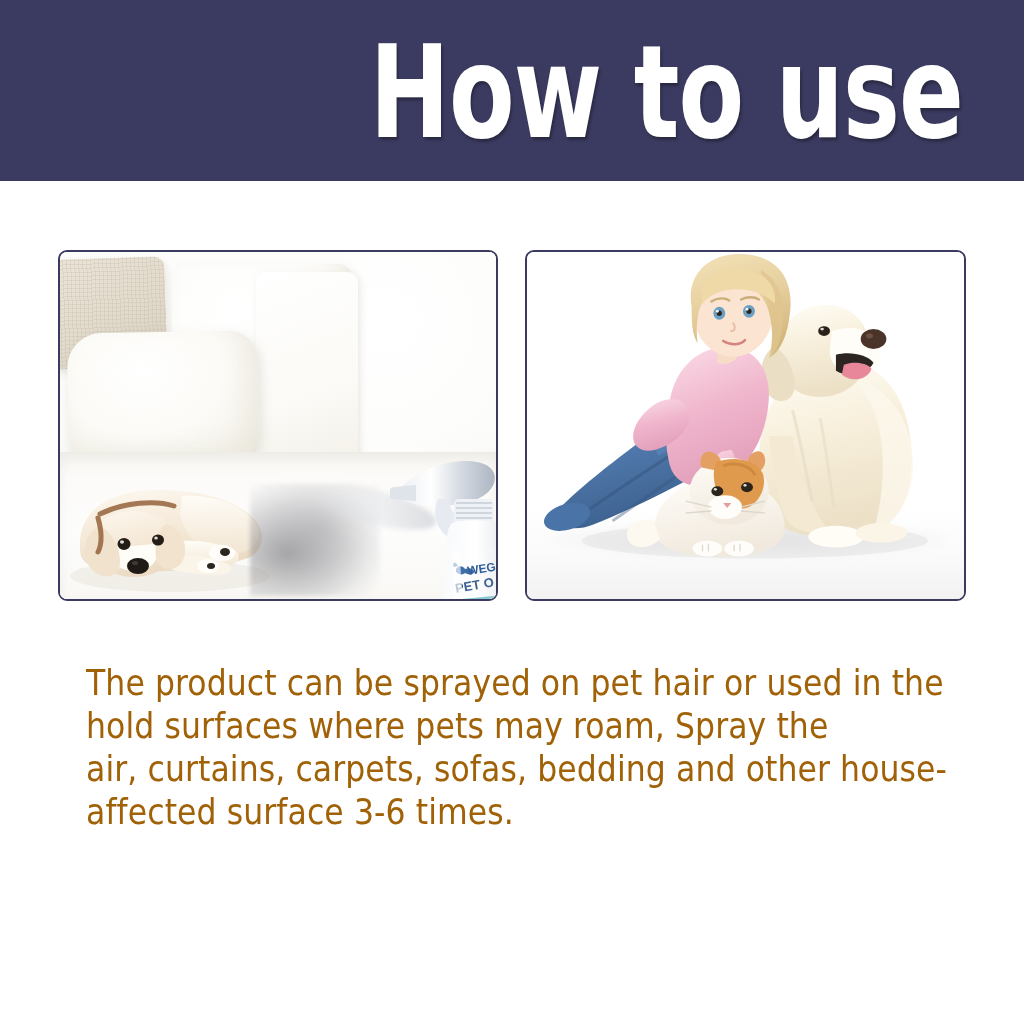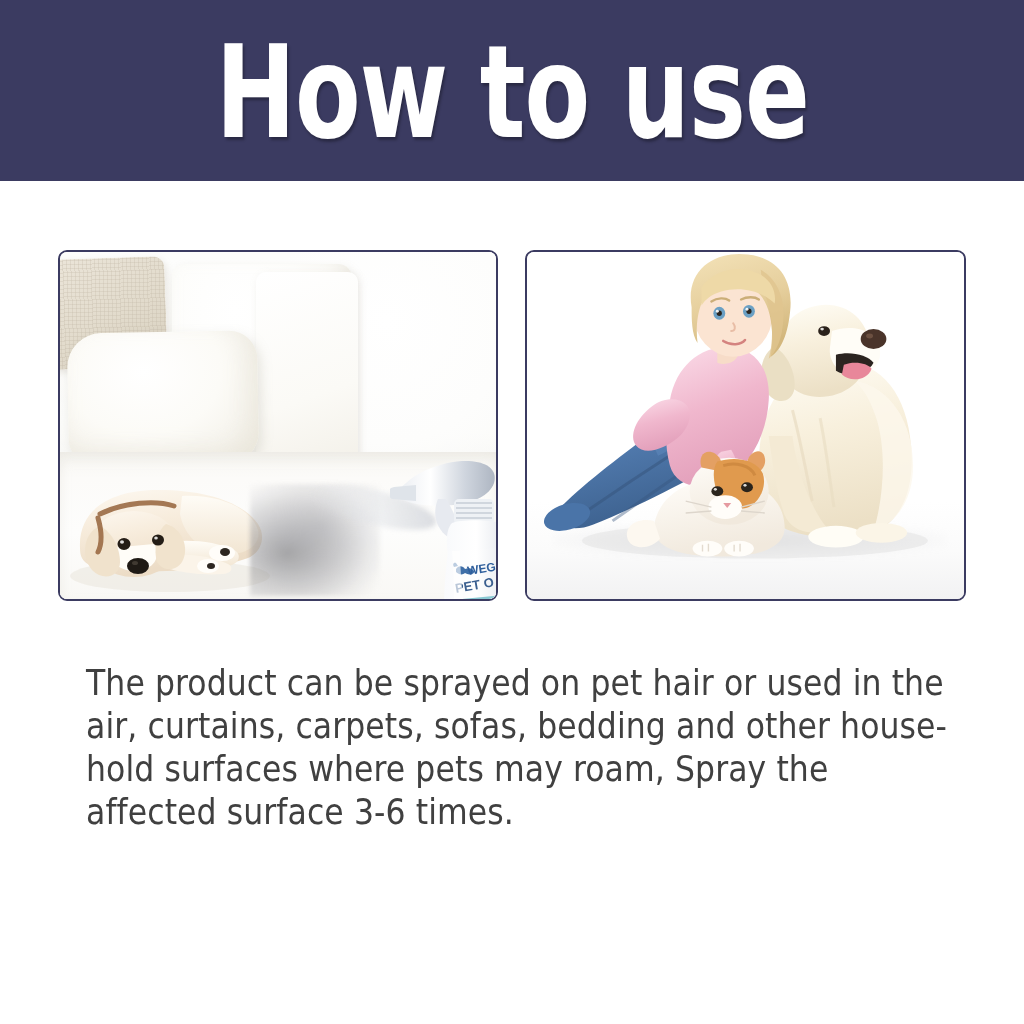"How to use" #header-banner { justify-content: center -> flex-end }
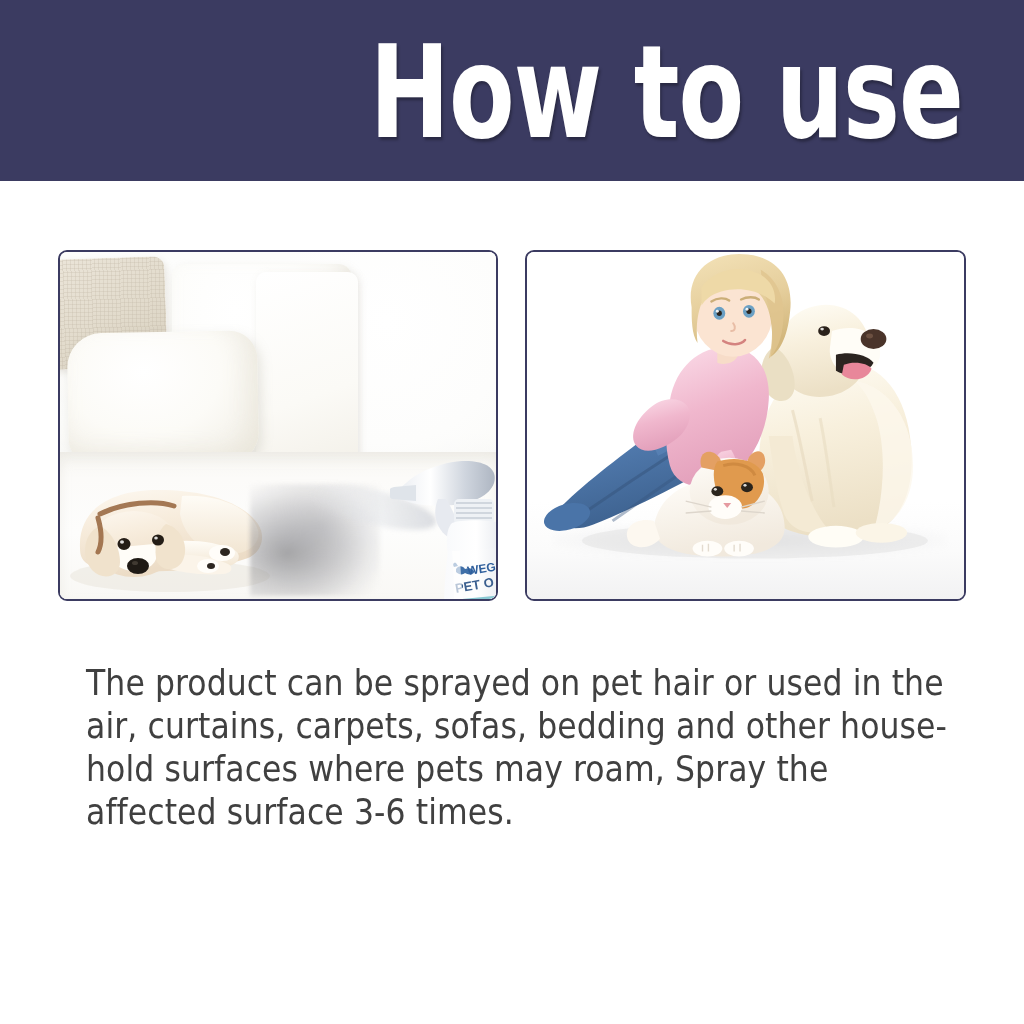"The product can be sprayed" #body-copy { color: #404040 -> #a16207 }
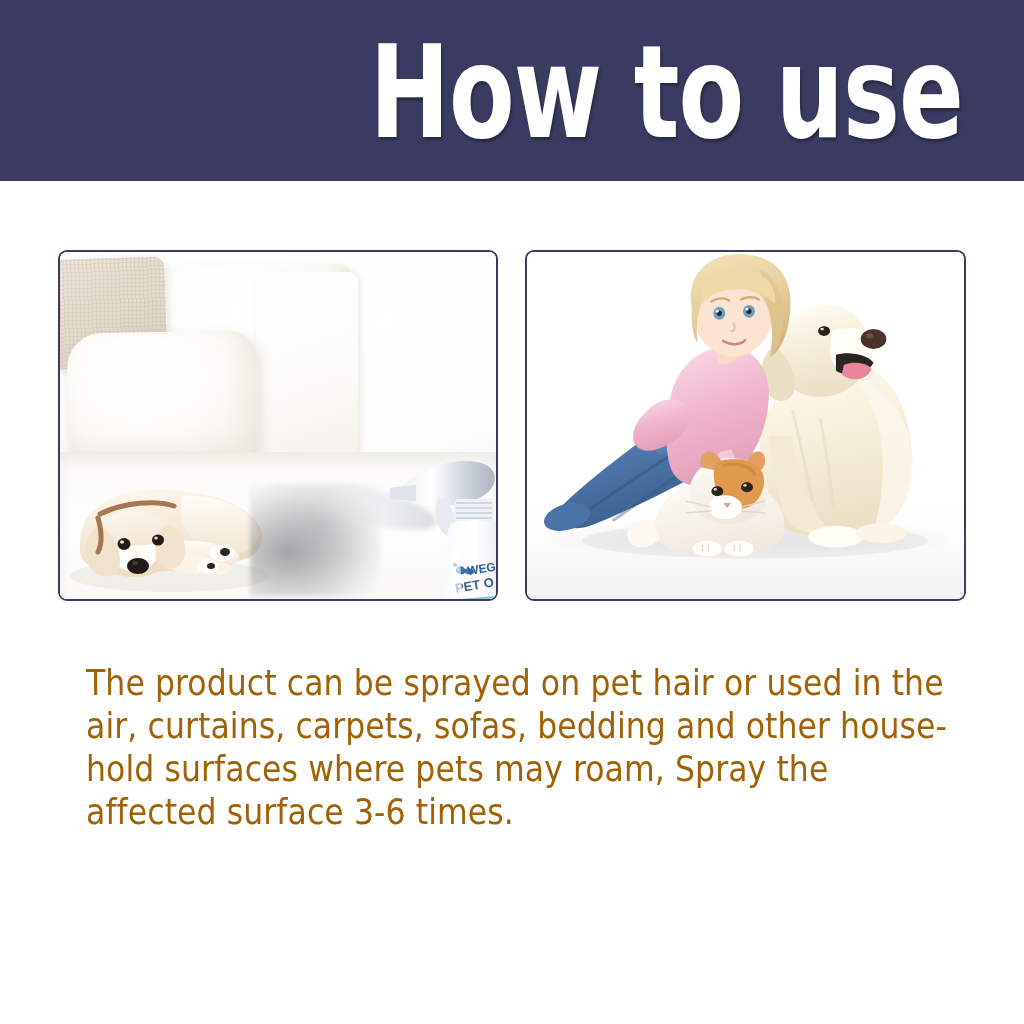"air, curtains, carpets, sofas, bedding" span.copy-line { order: before "hold surfaces where pets may" -> after "hold surfaces where pets may" }
